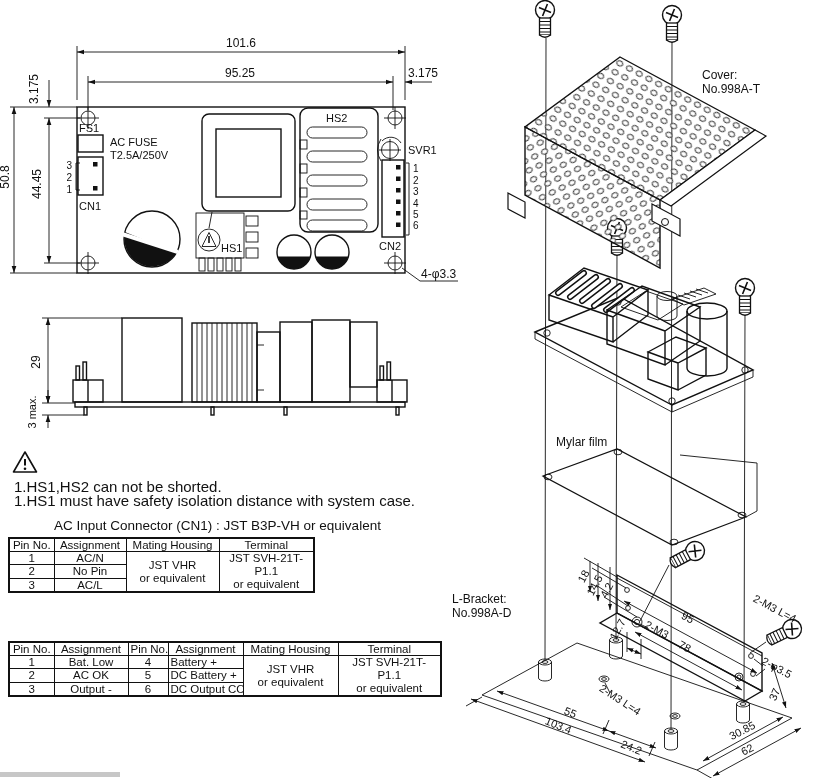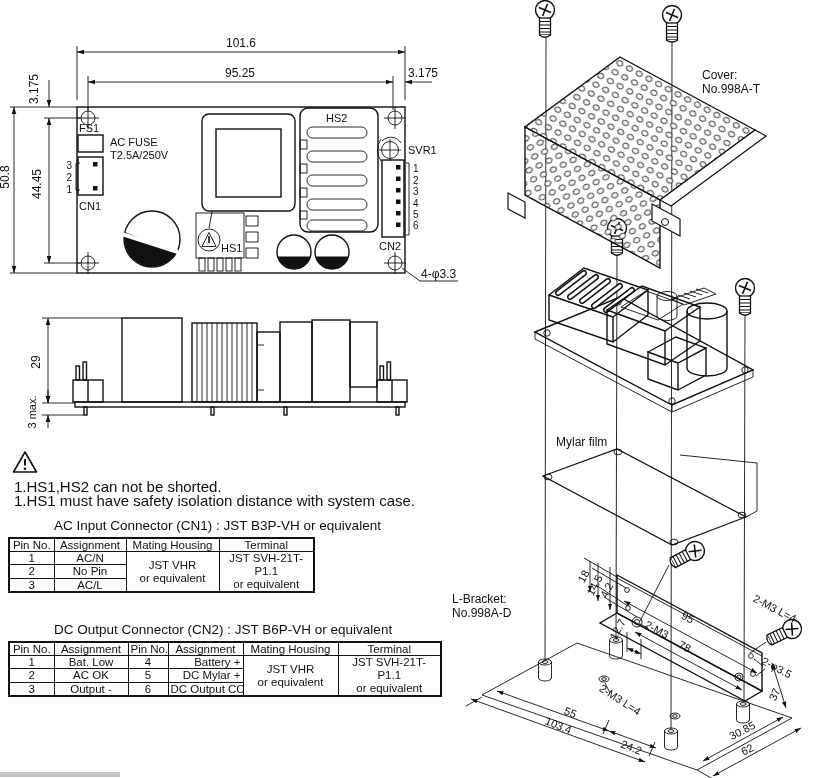"DC Output Connector (CN2) :" div.tbl-title { html: <div>DC Output Connector (CN2) : JST B6P-VH or equivalent</div> -> none }
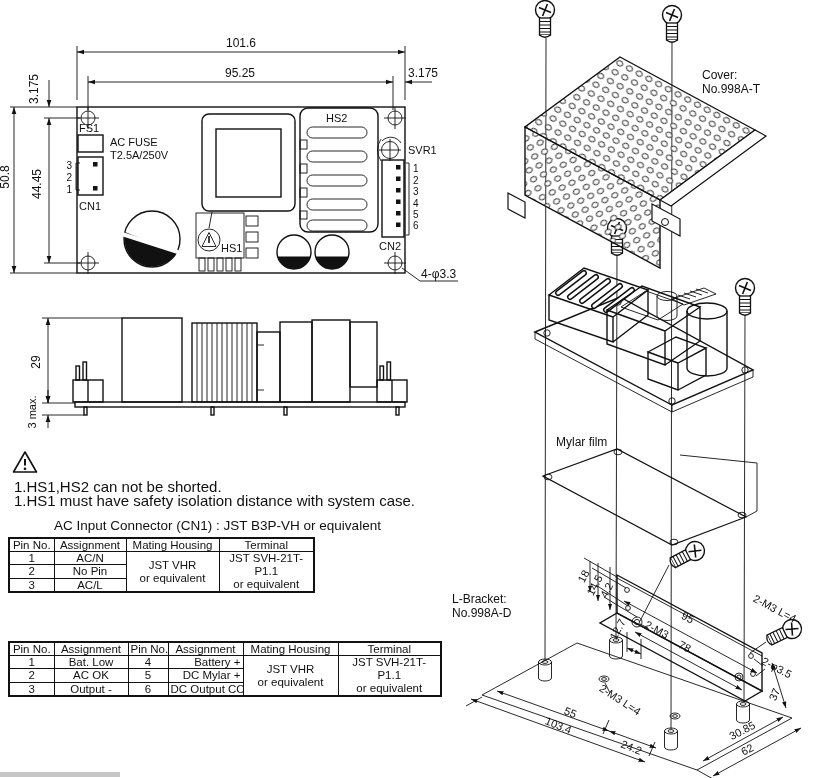"Battery +" .laln { text-align: right -> left }
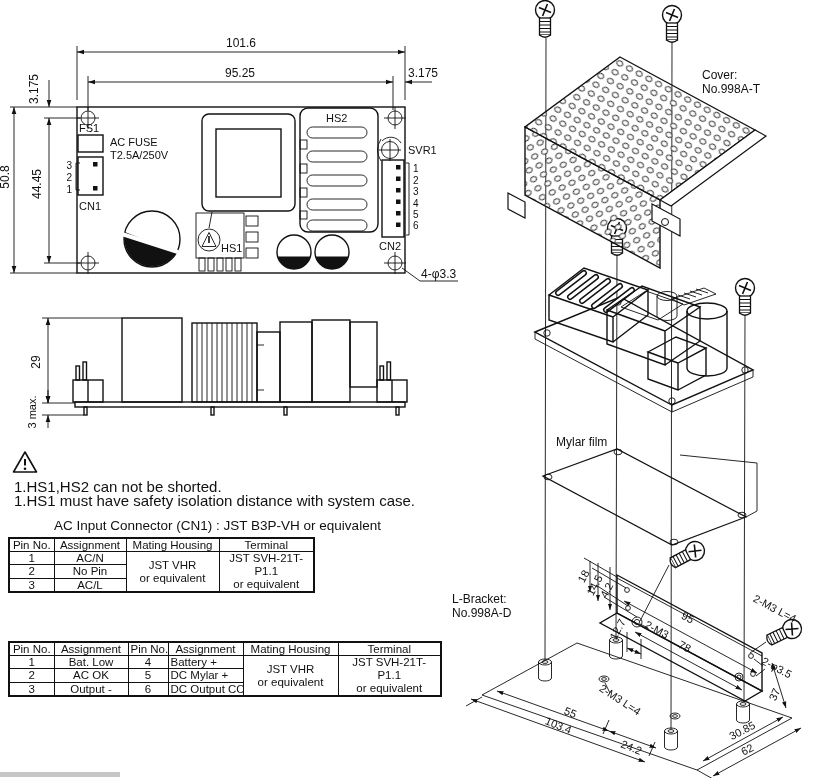"DC Mylar +" td.laln { text: Mylar -> Battery }
